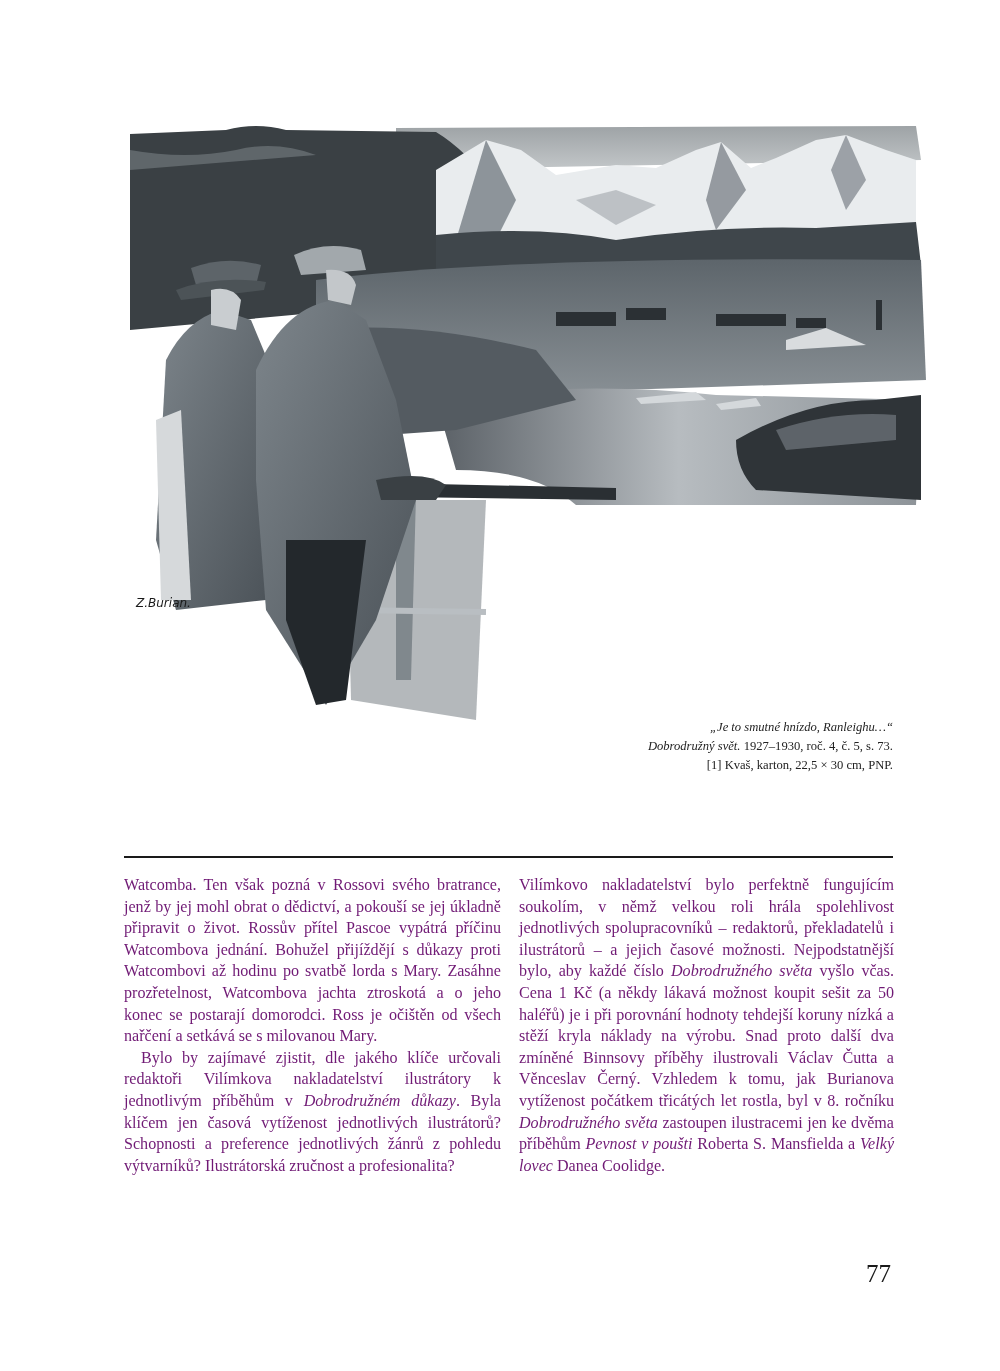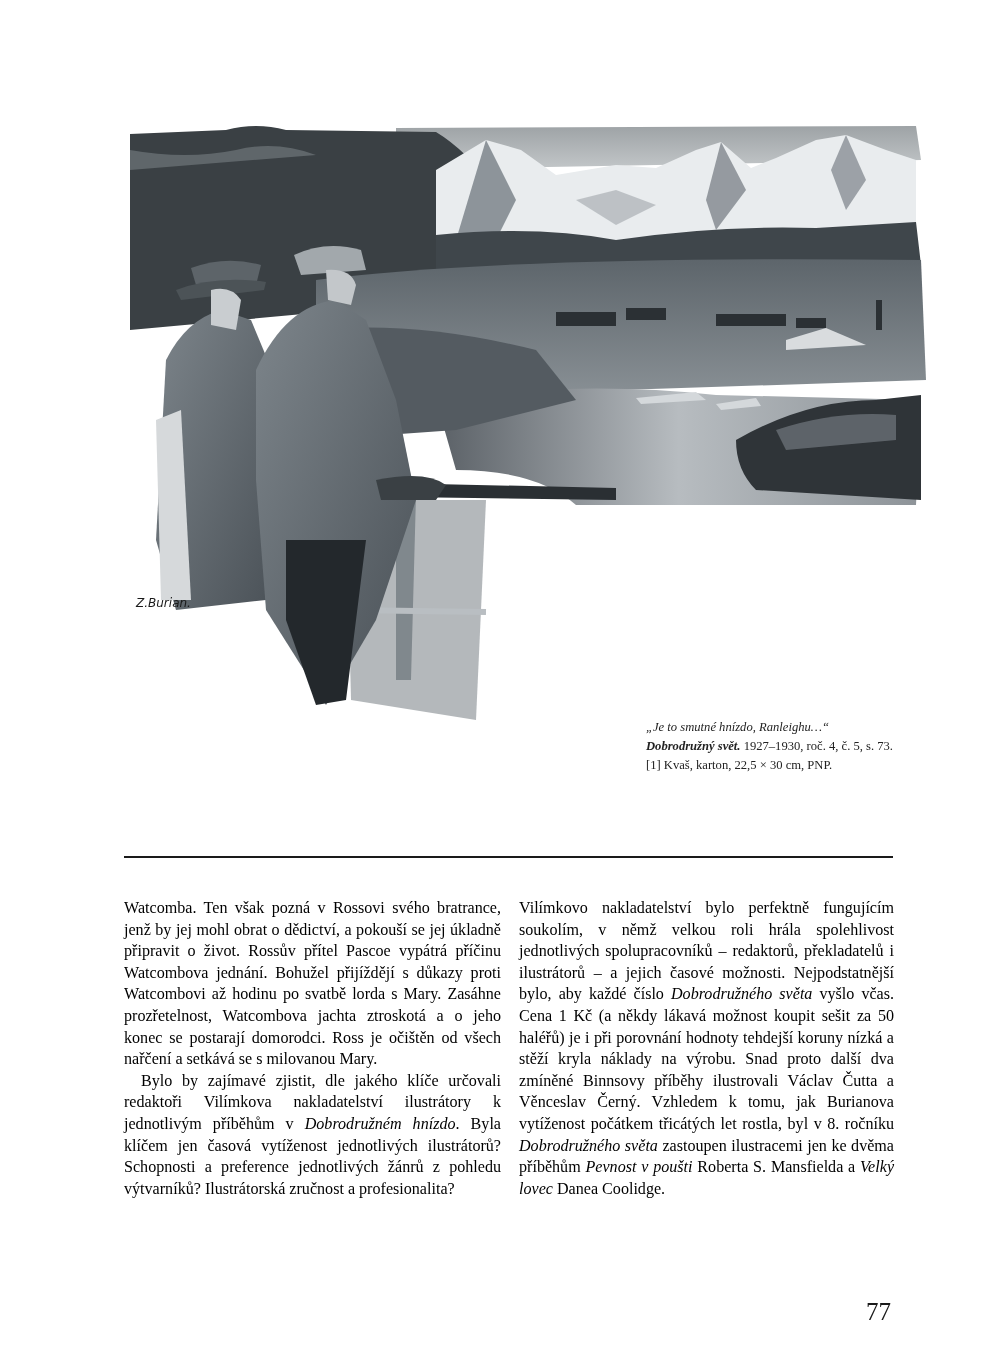"„Je to smutné hnízdo, Ranleighu…“" .caption { text-align: none -> right }
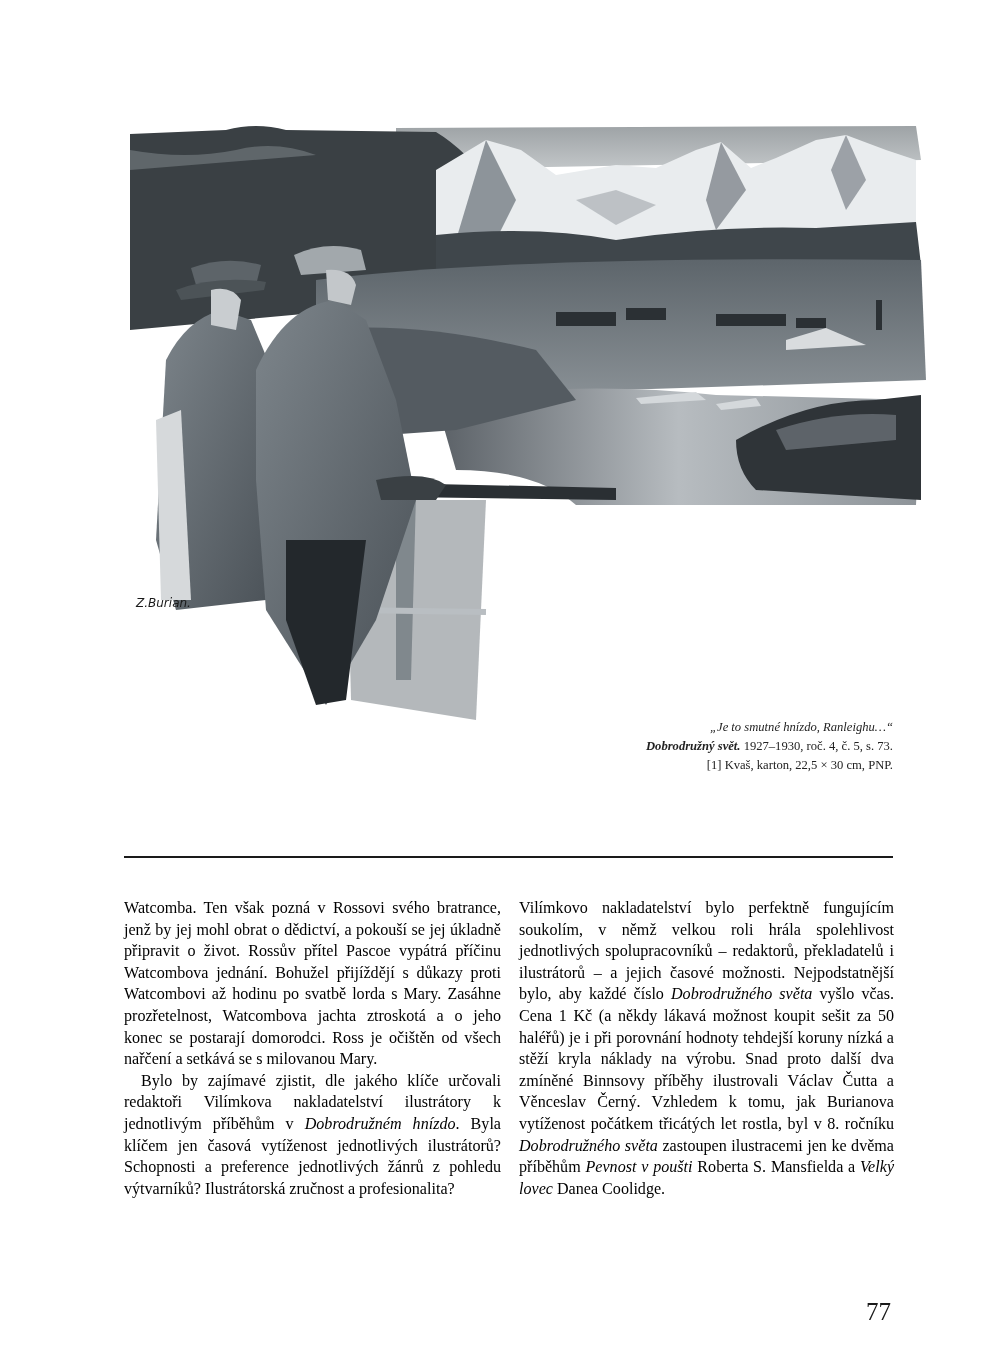"Dobrodružný svět." .caption .mag { font-weight: bold -> normal }
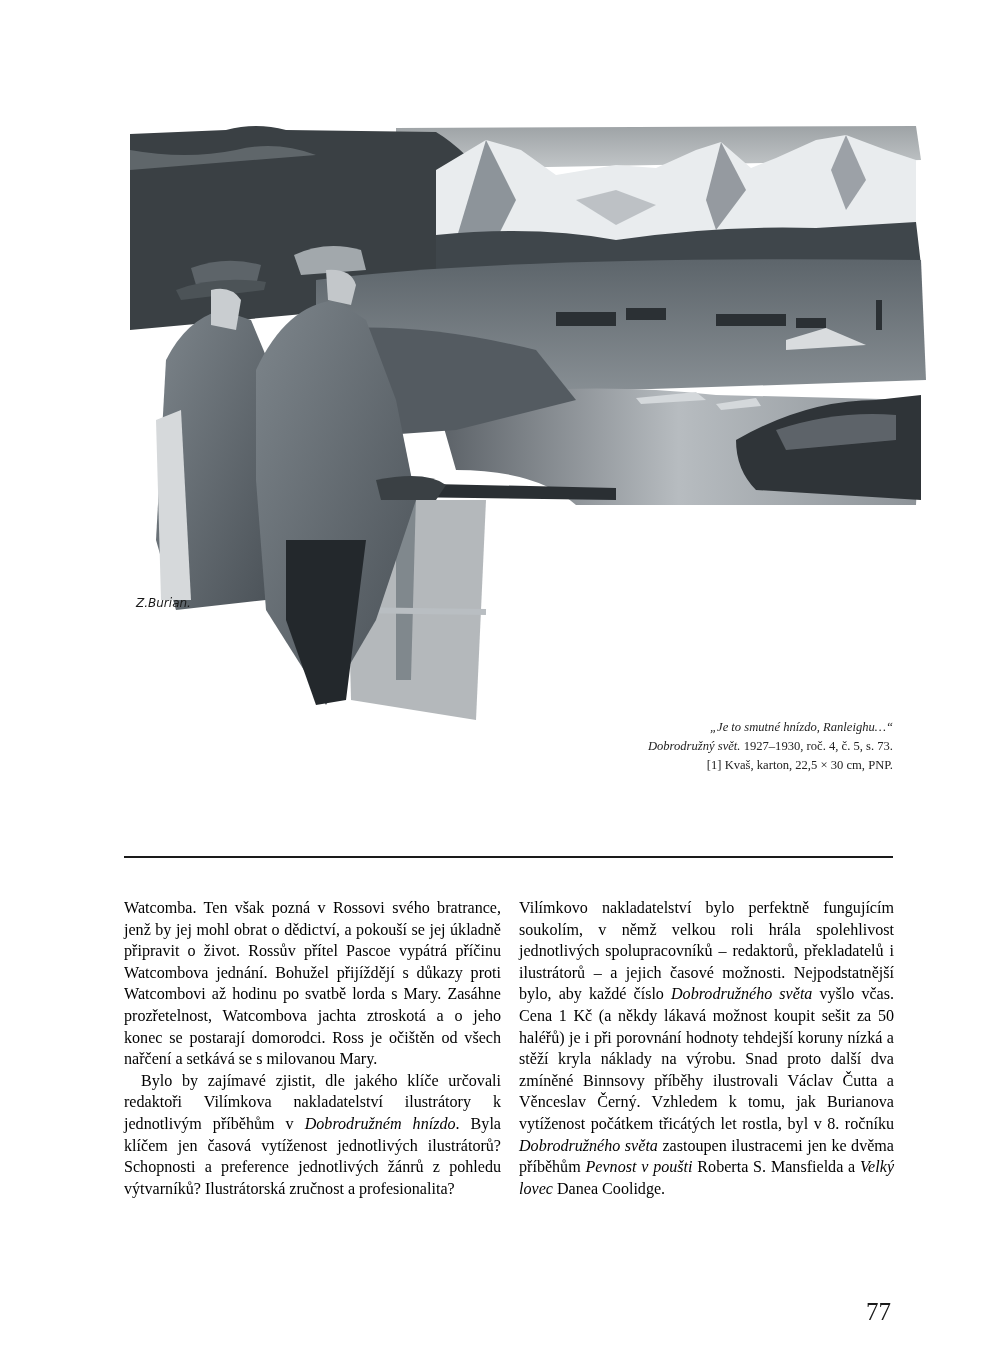"Watcomba. Ten však pozná v" .col { color: #000000 -> #701a75; margin-top: 23px -> none }
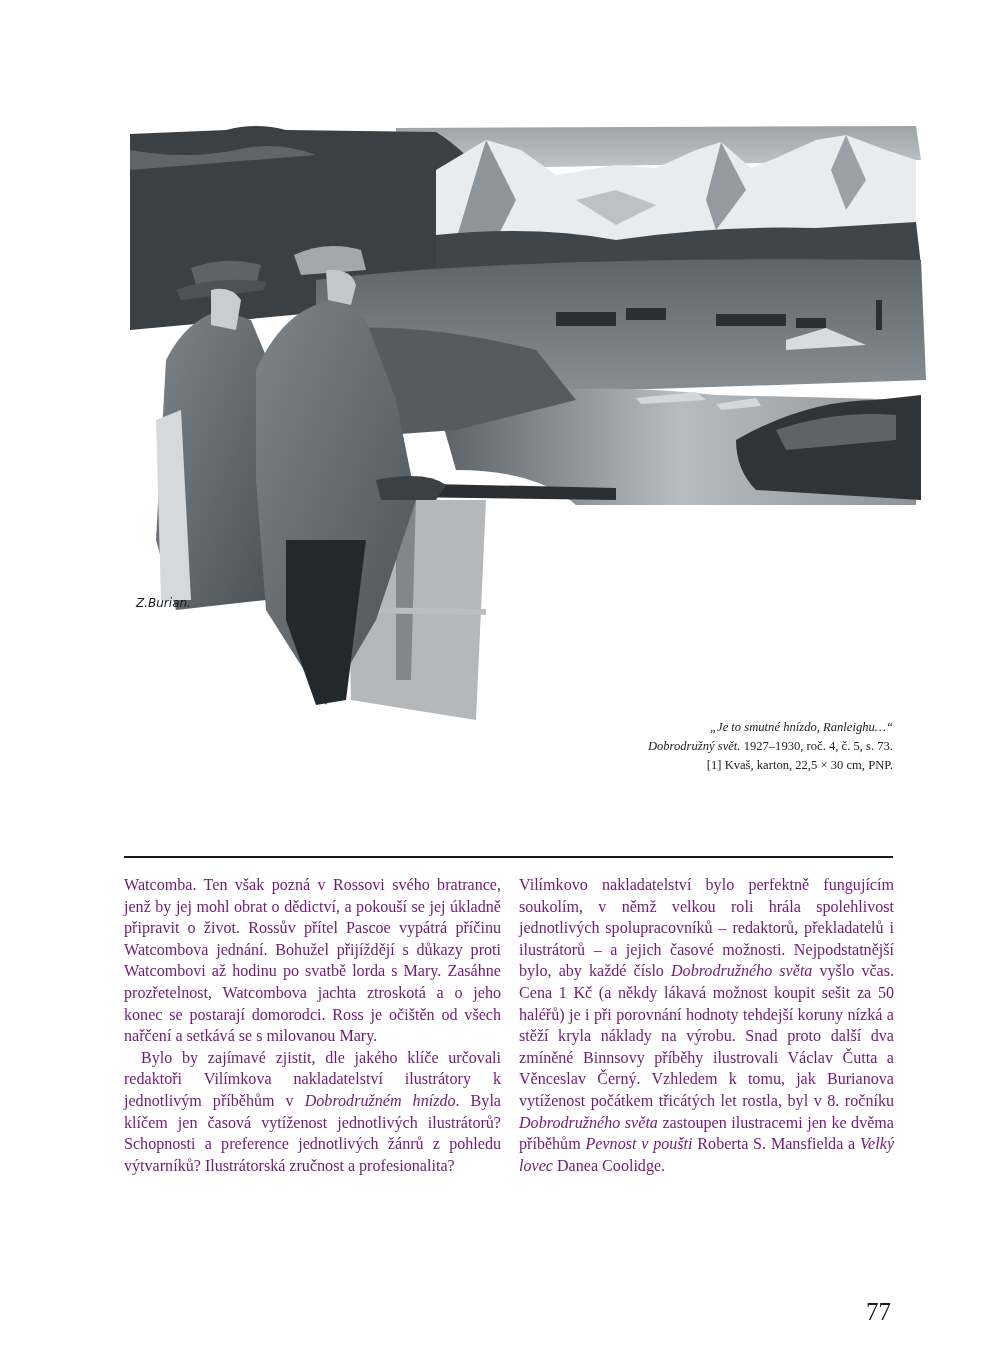"Dobrodružném hnízdo" em { text: hnízdo -> důkazy }
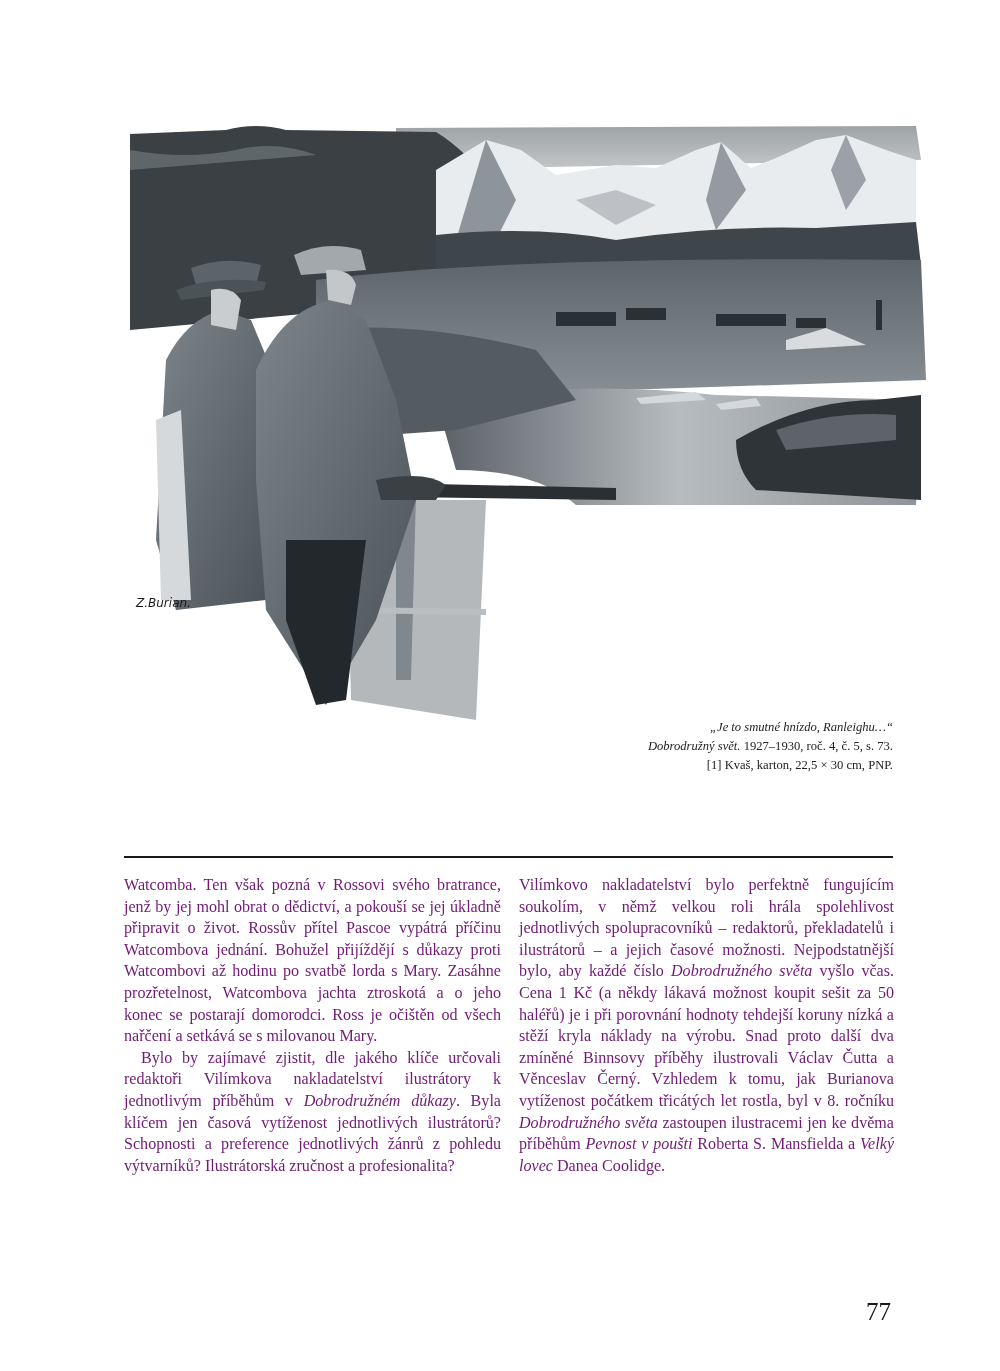"77" .page-number { margin-top: 38px -> none }
